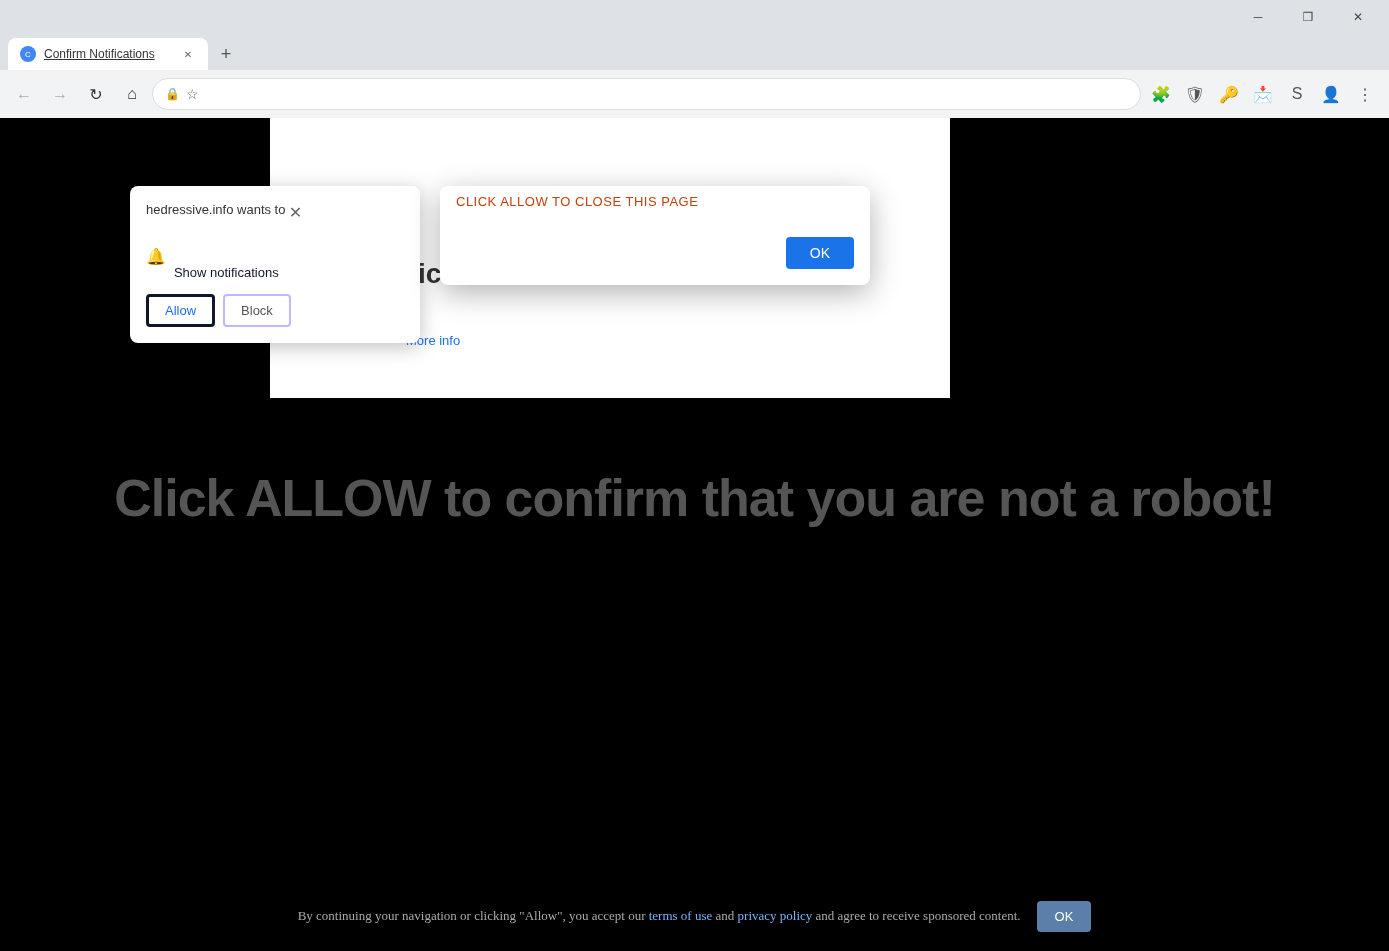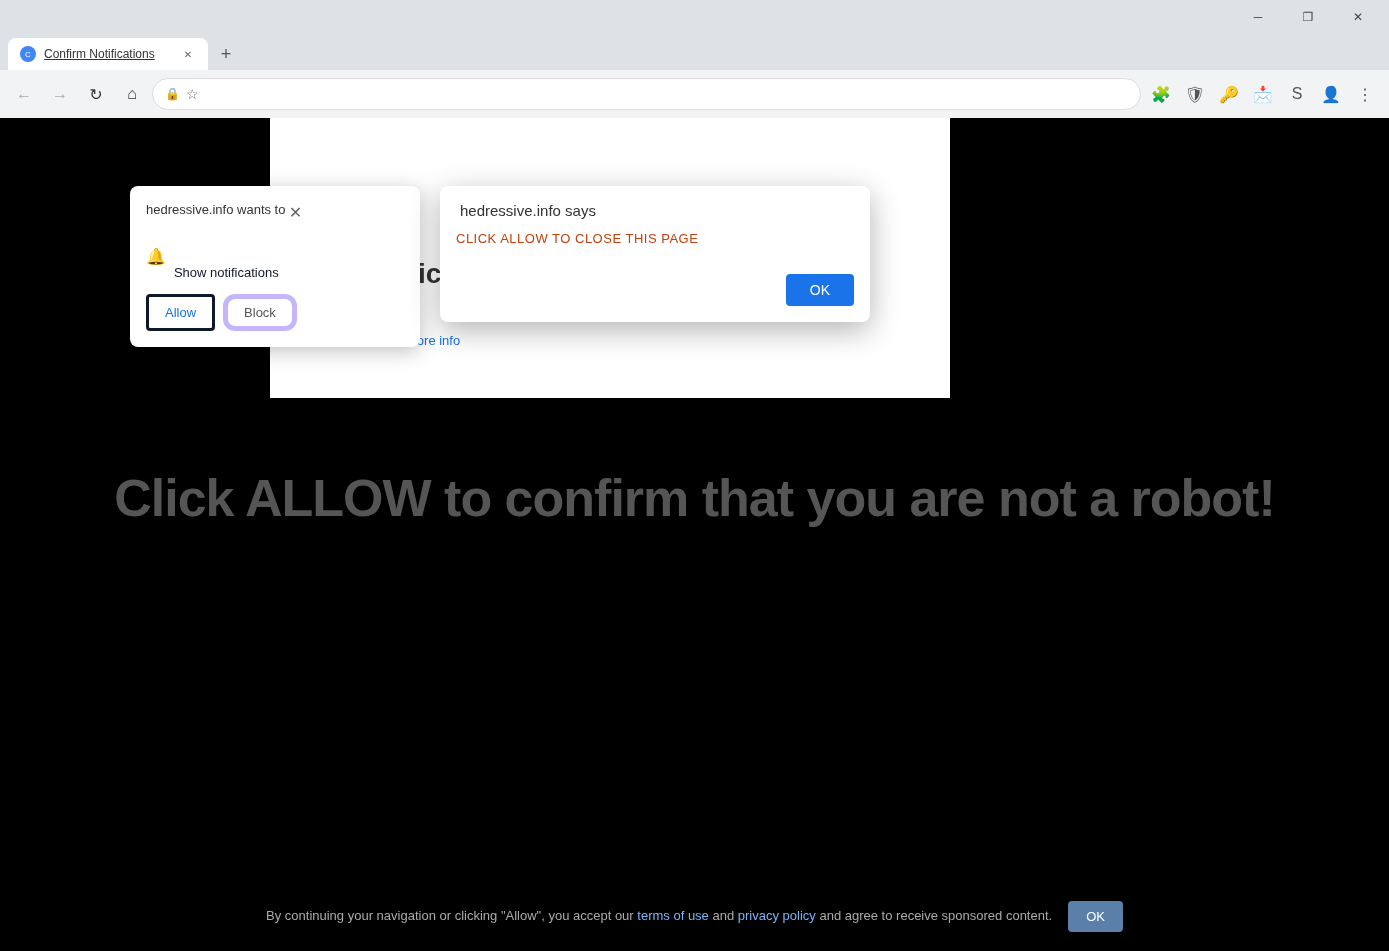"hedressive.info says" div.alert-dialog-header { html: <div>hedressive.info says</div> -> none }
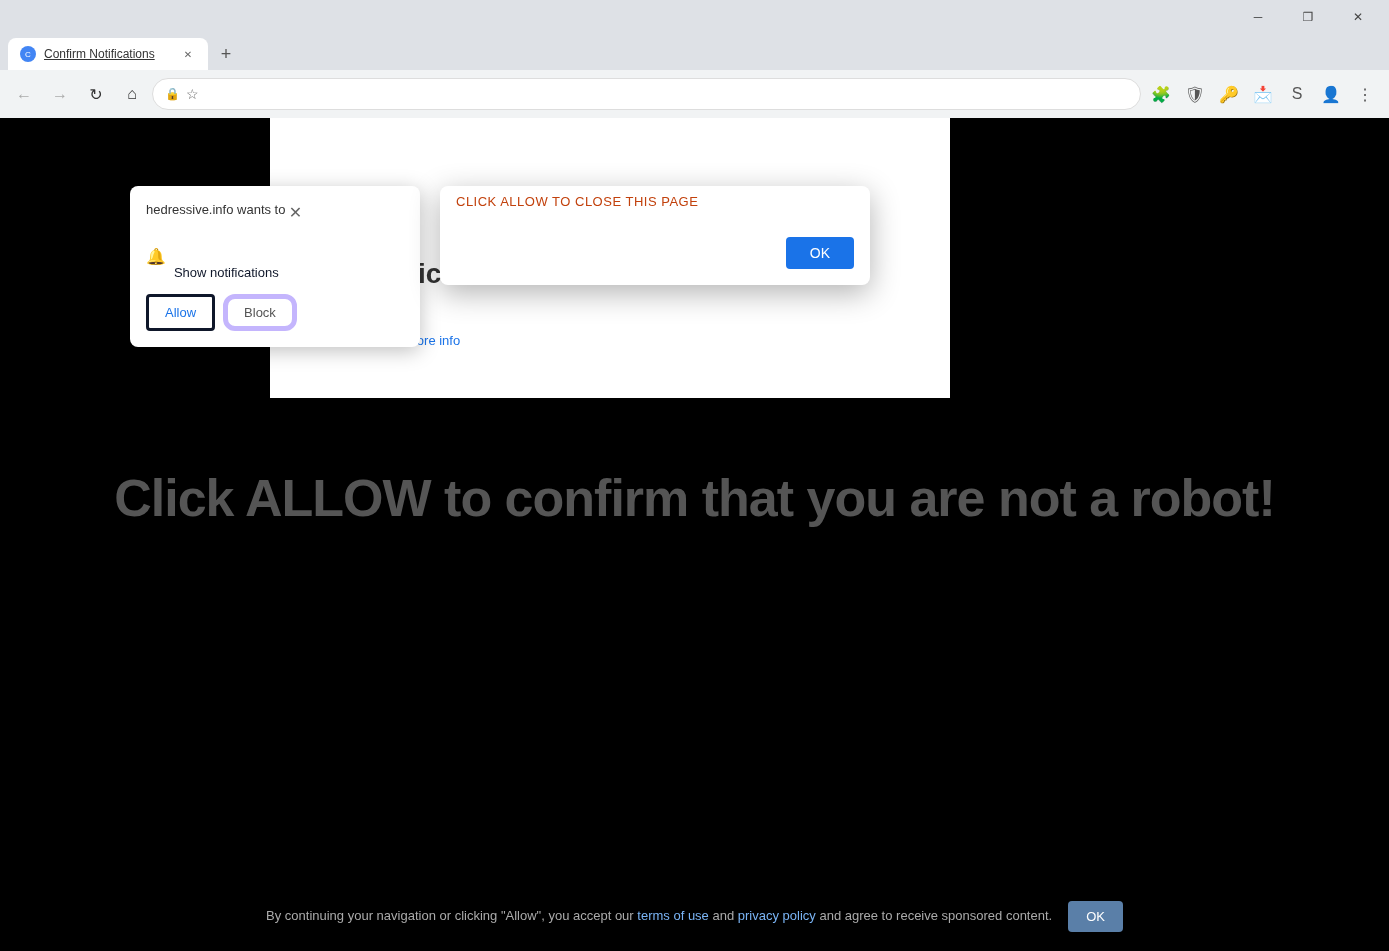"Block" .btn-block { border: 5px solid #c4b5fd -> 2px solid #c4b5fd; border-radius: 12px -> 4px }
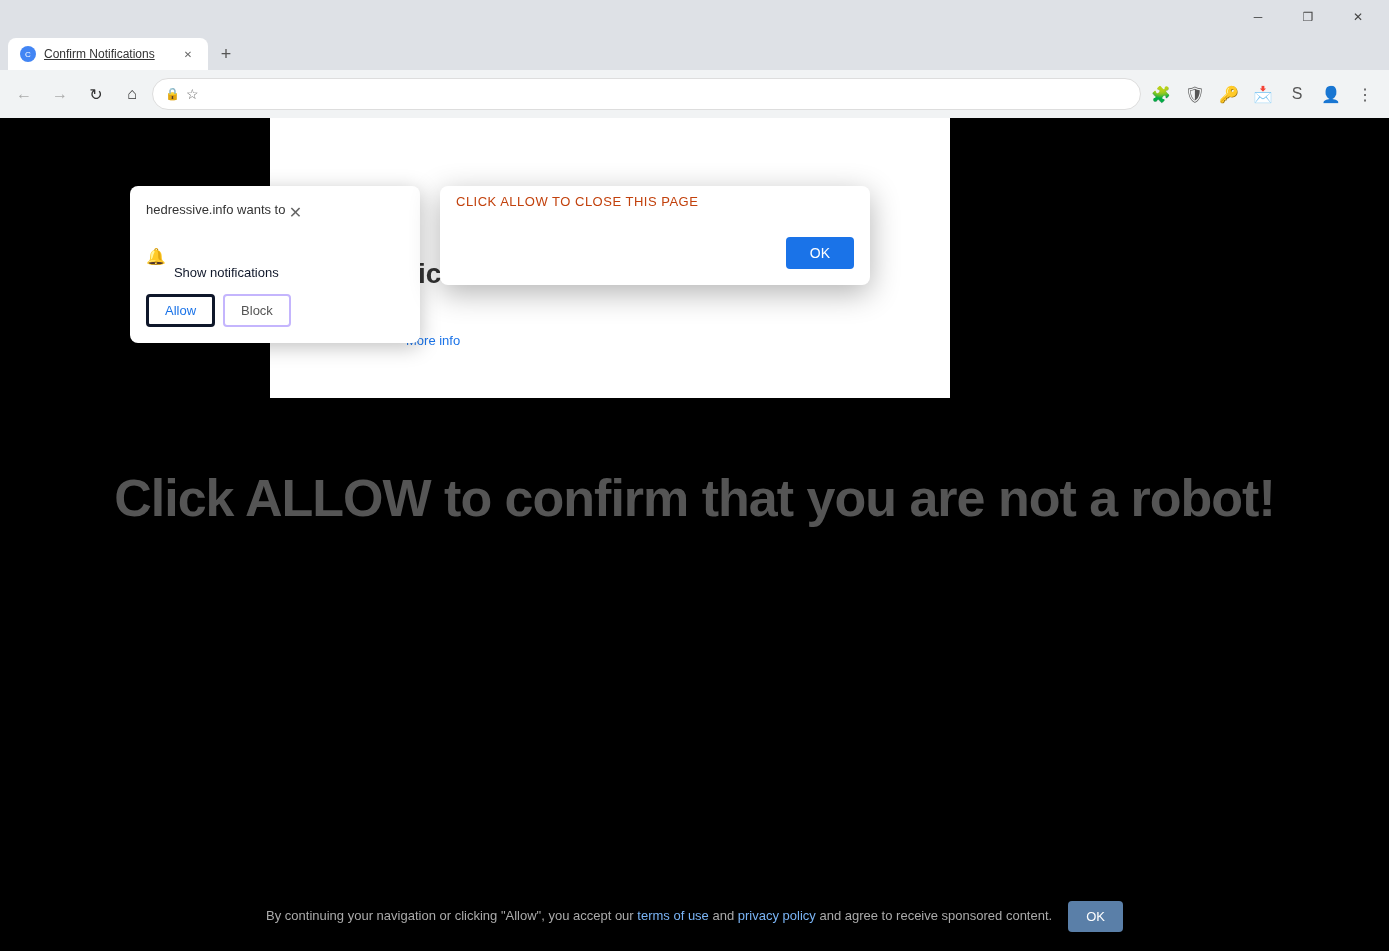"By continuing your navigation or" .bottom-bar-text { font-family: none -> Liberation Serif, serif }
